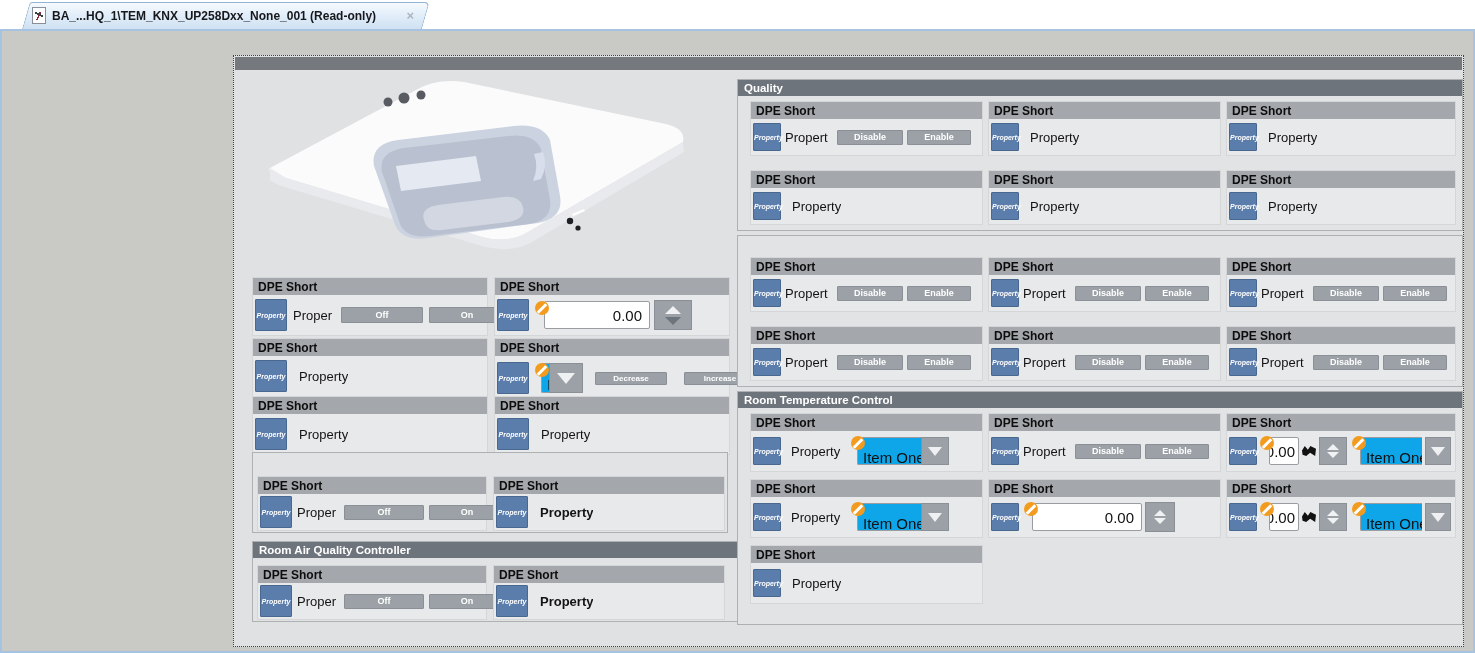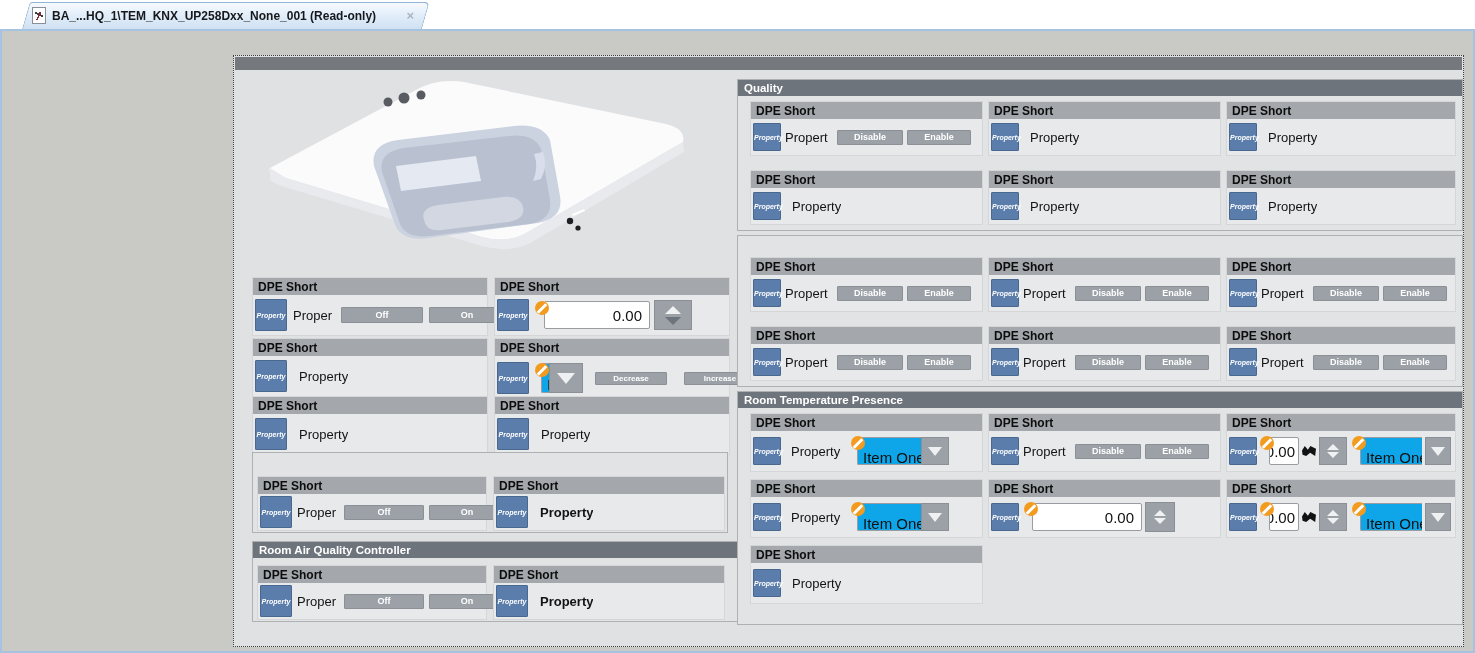"Room Temperature Presence" div.sec-h { text: Presence -> Control }
